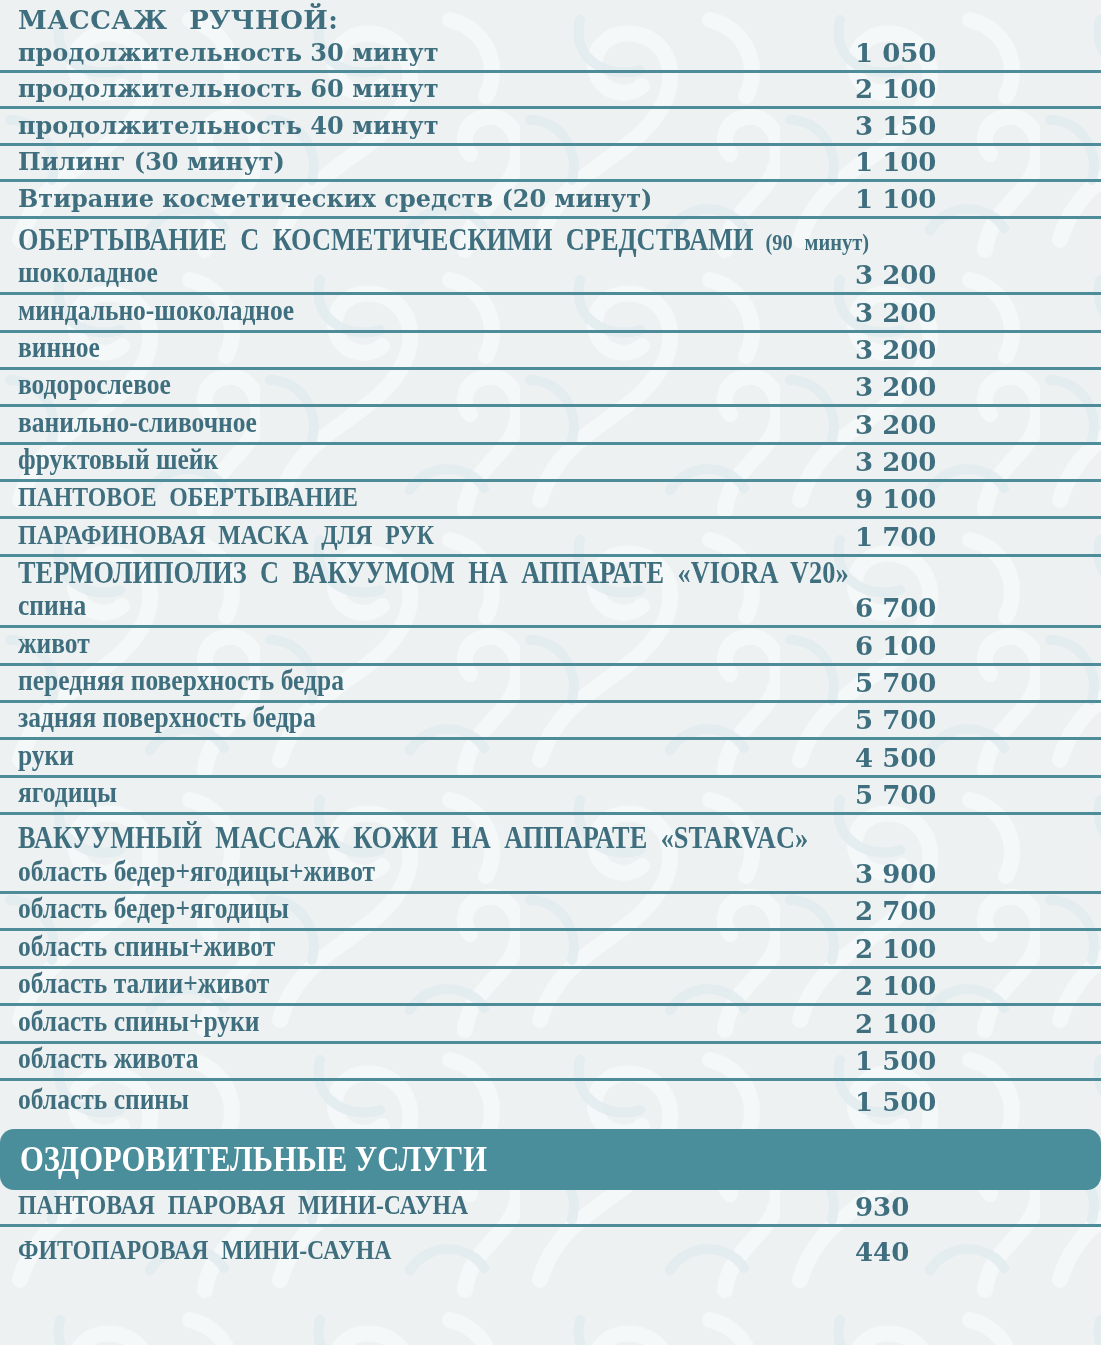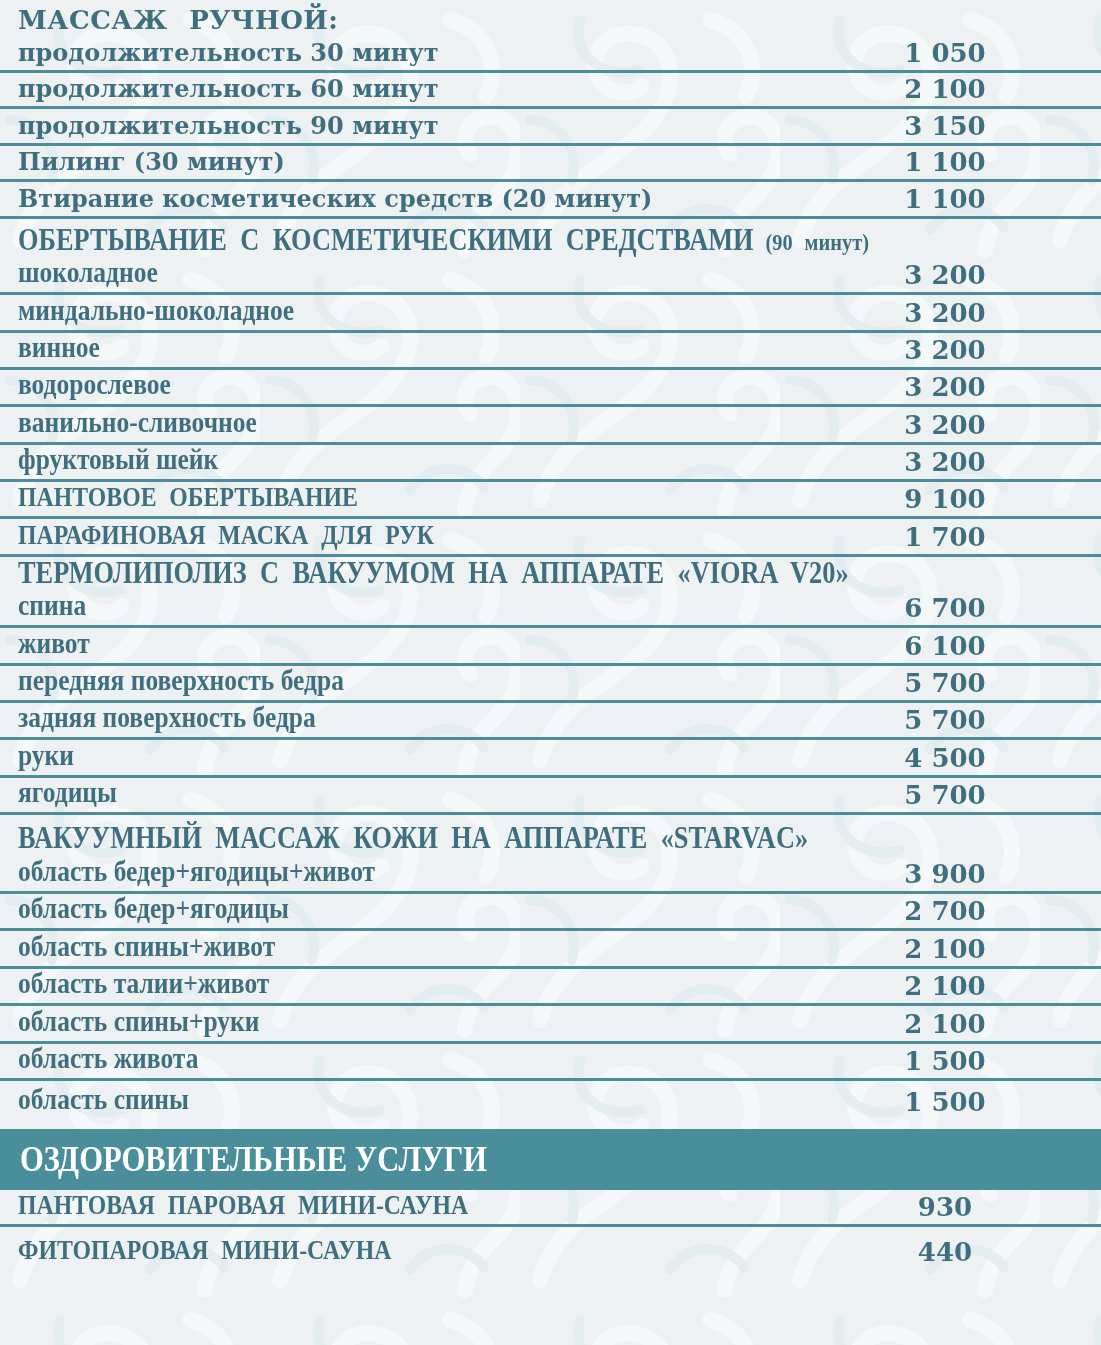"1 050" .price { text-align: center -> none }
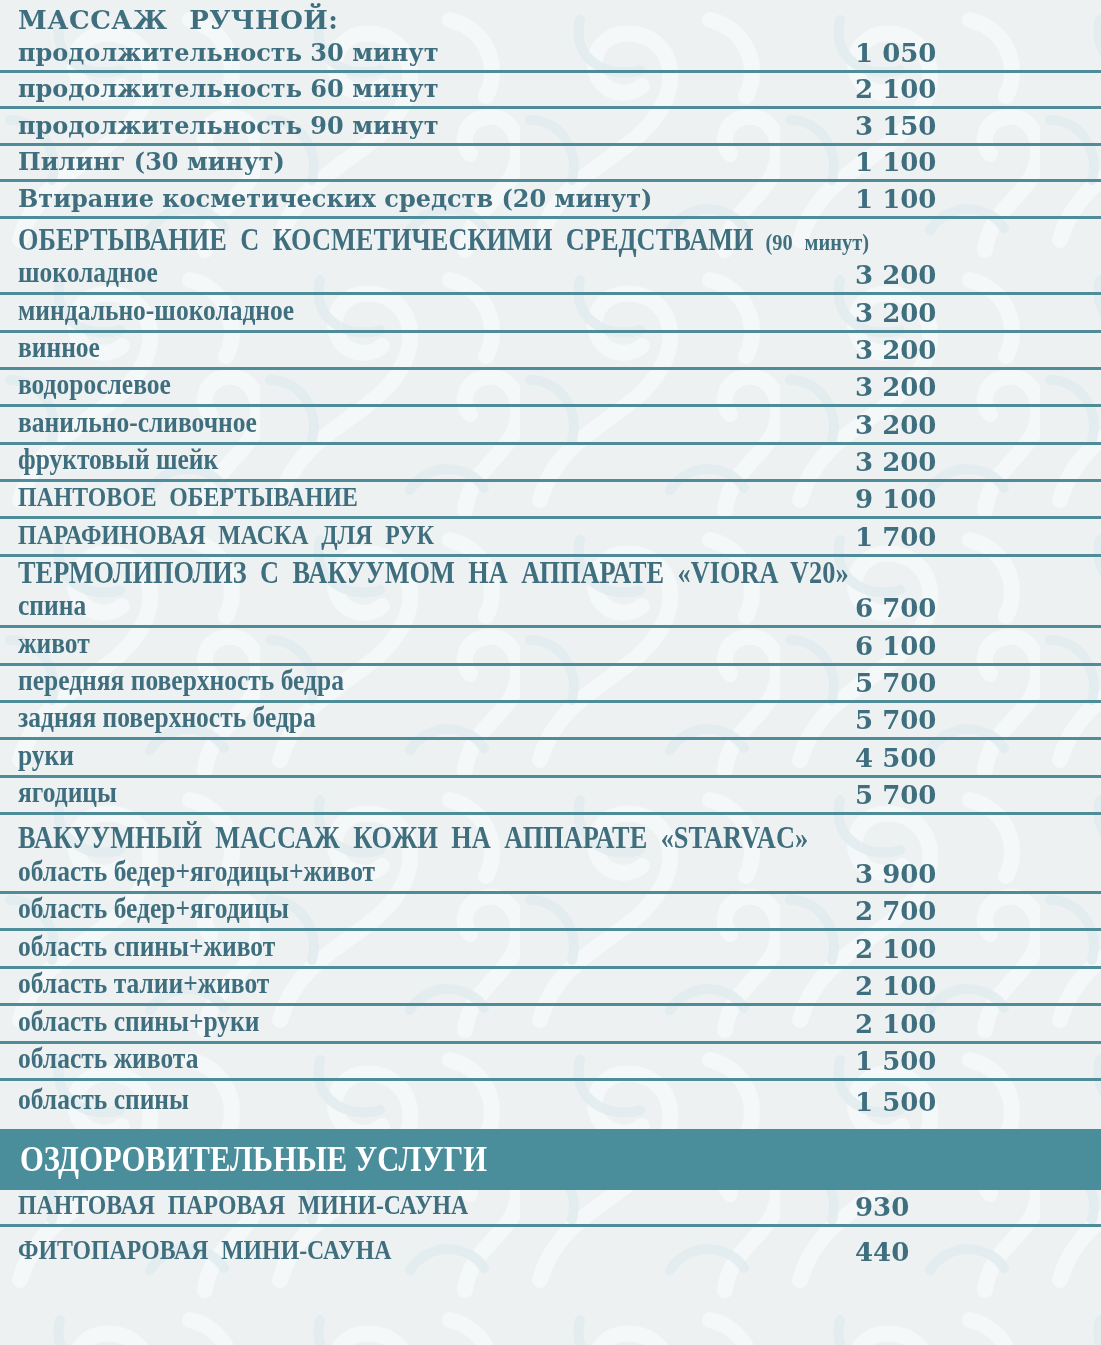"продолжительность 90 минут" span.label { text: 90 -> 40 }
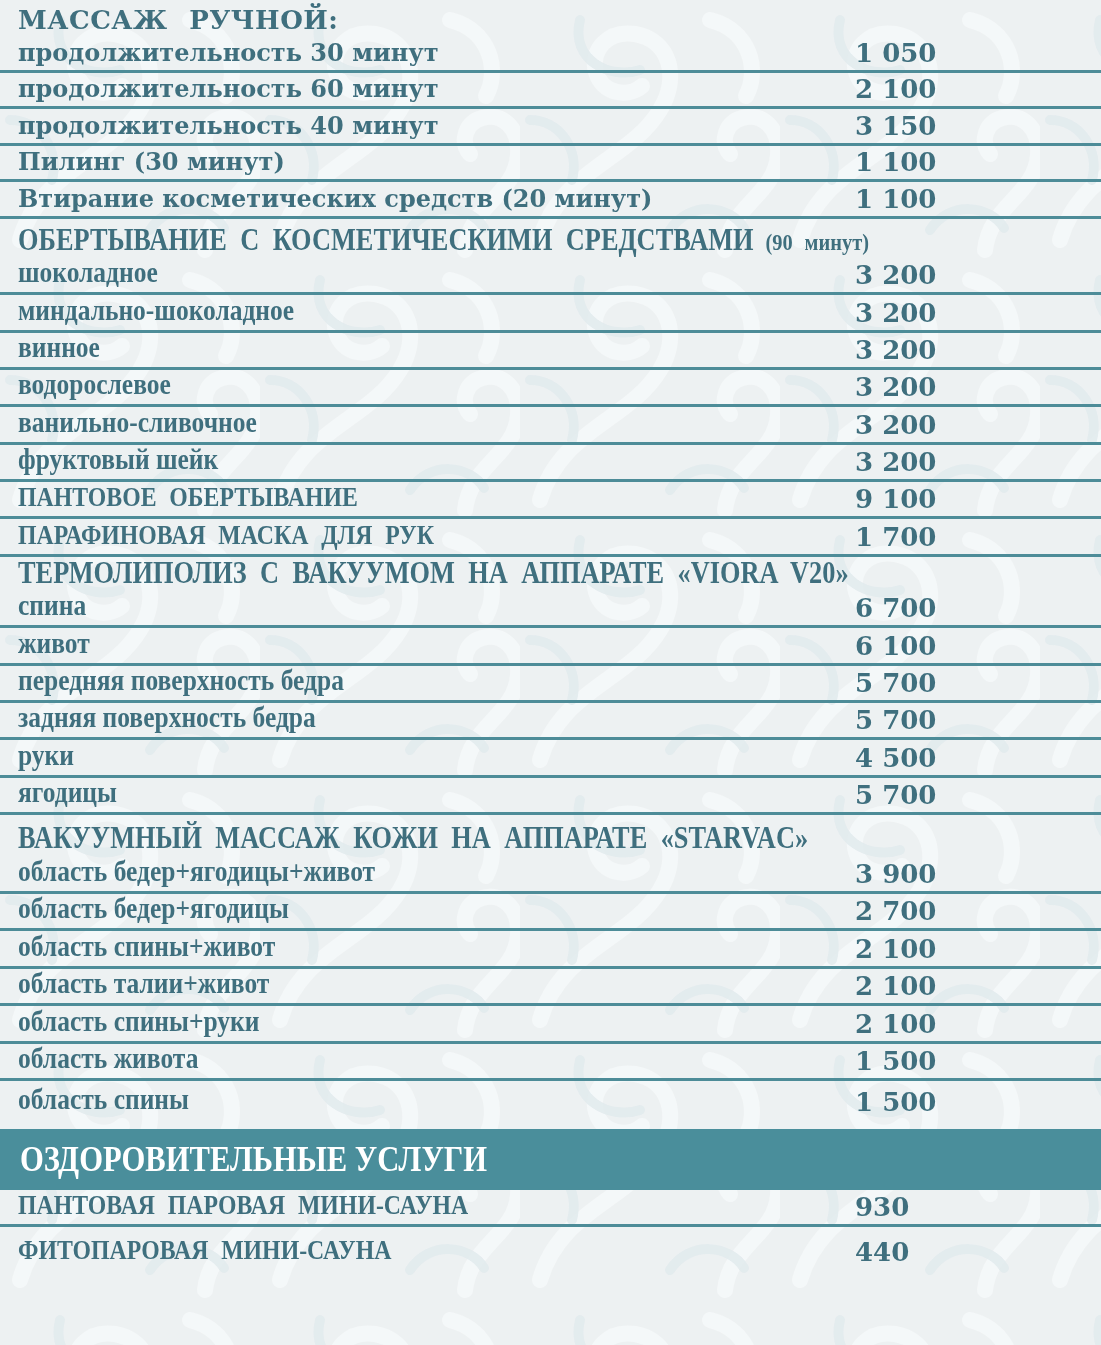"ОЗДОРОВИТЕЛЬНЫЕ УСЛУГИ" .band { border-radius: none -> 14px }
